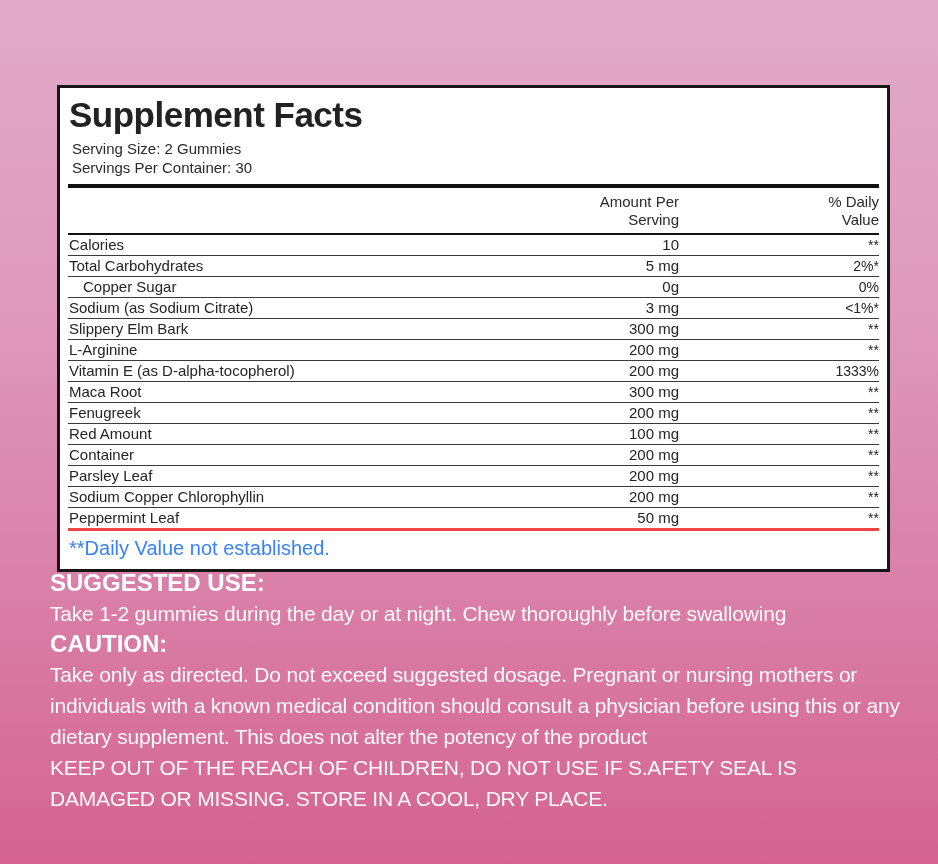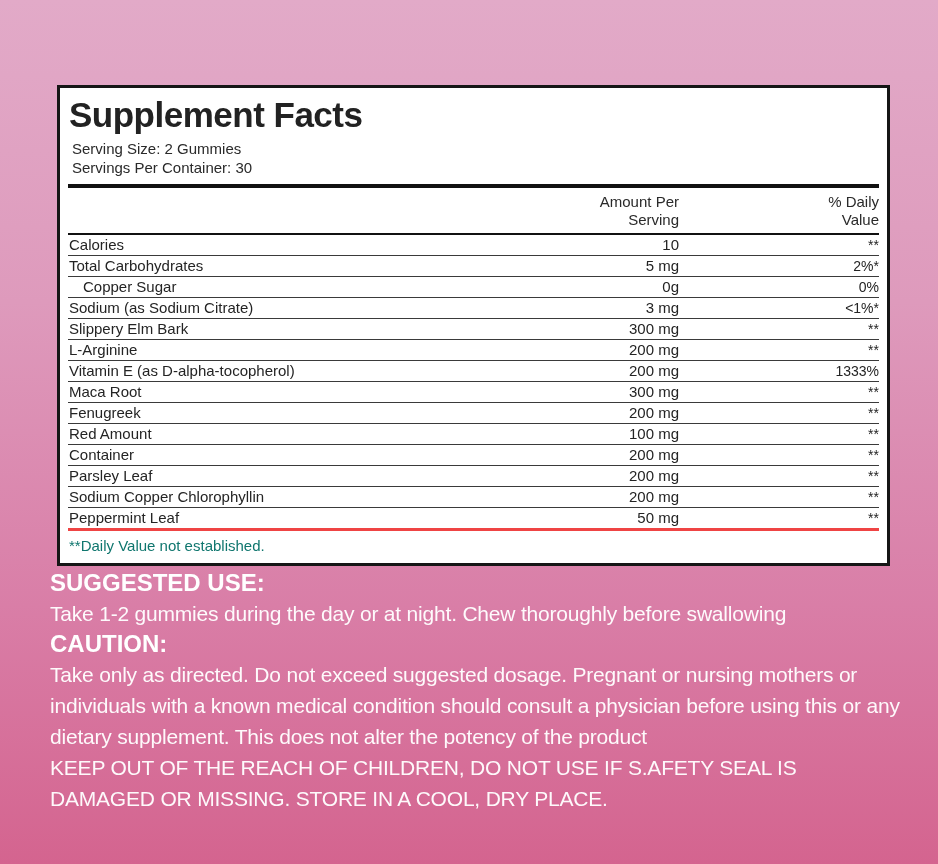"**Daily Value not established." .sf-footnote { color: #0f766e -> #3b82f6; font-size: 15px -> 20px }
